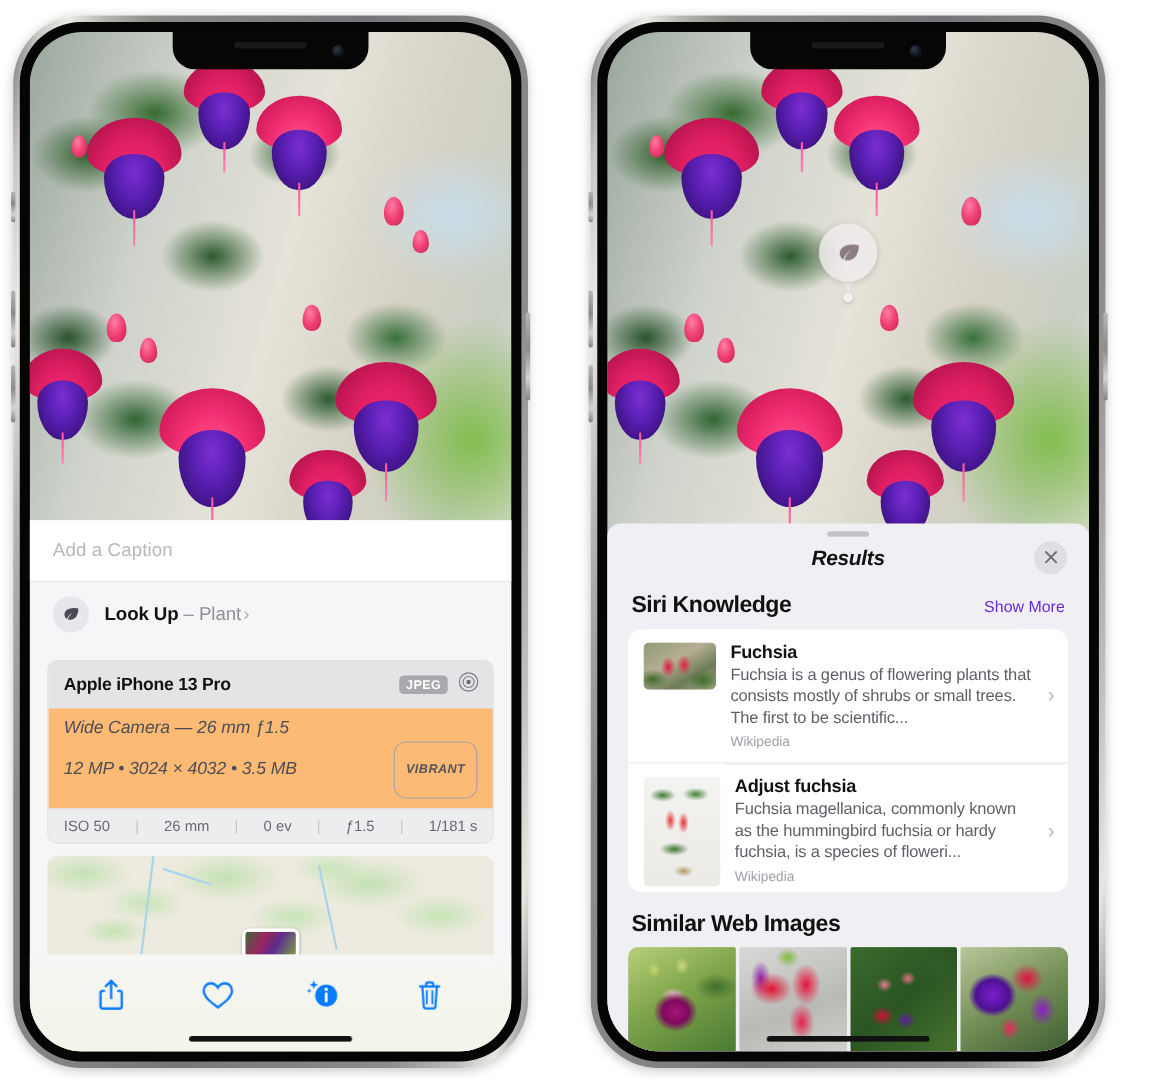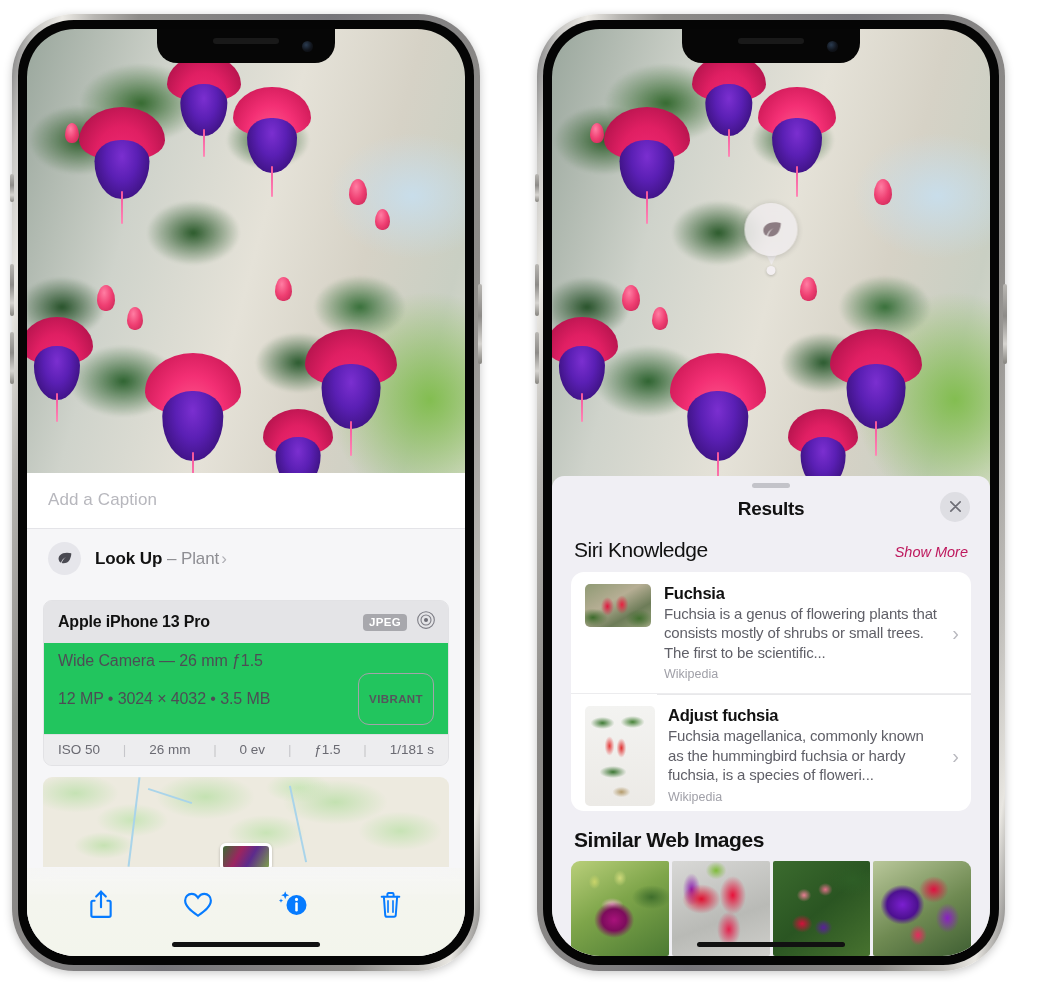"Results" .res-head { font-style: none -> italic }
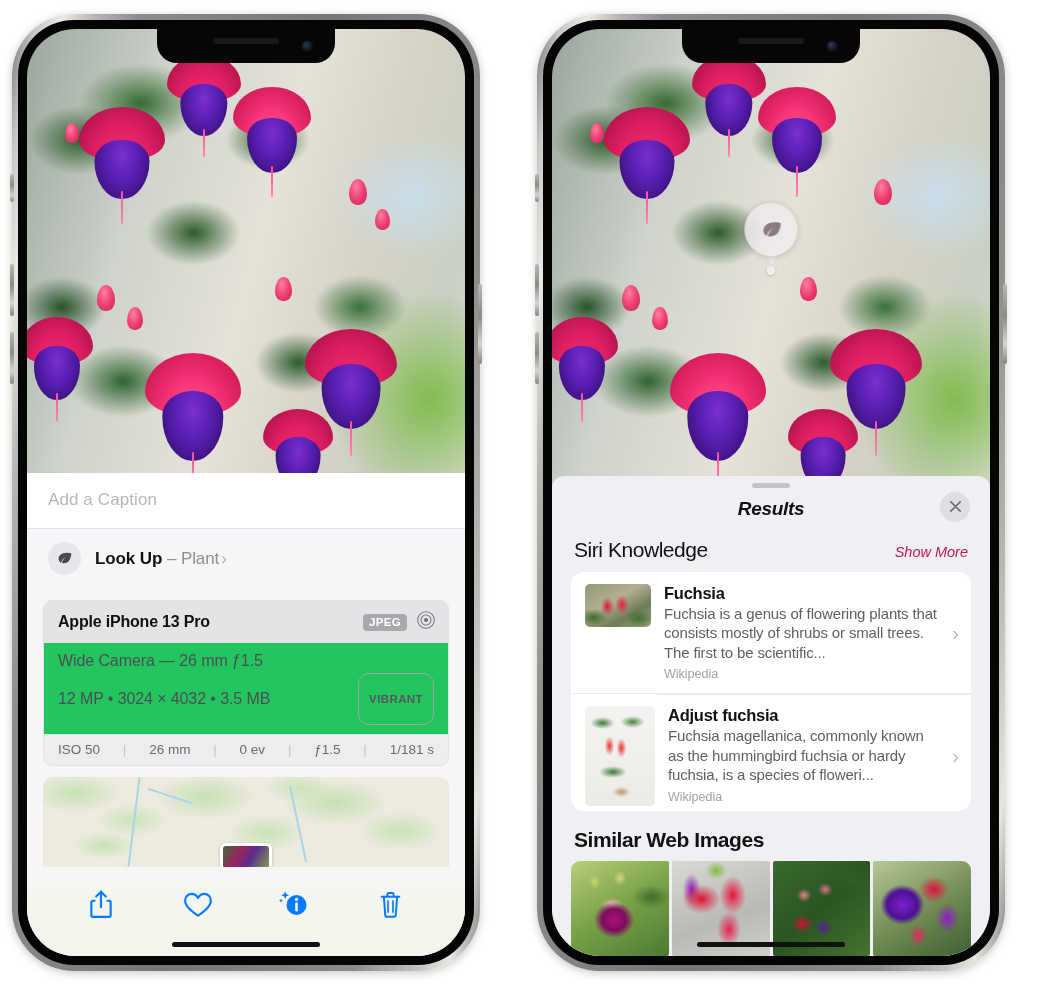"Siri Knowledge" .sec-title { font-weight: 400 -> 700 }
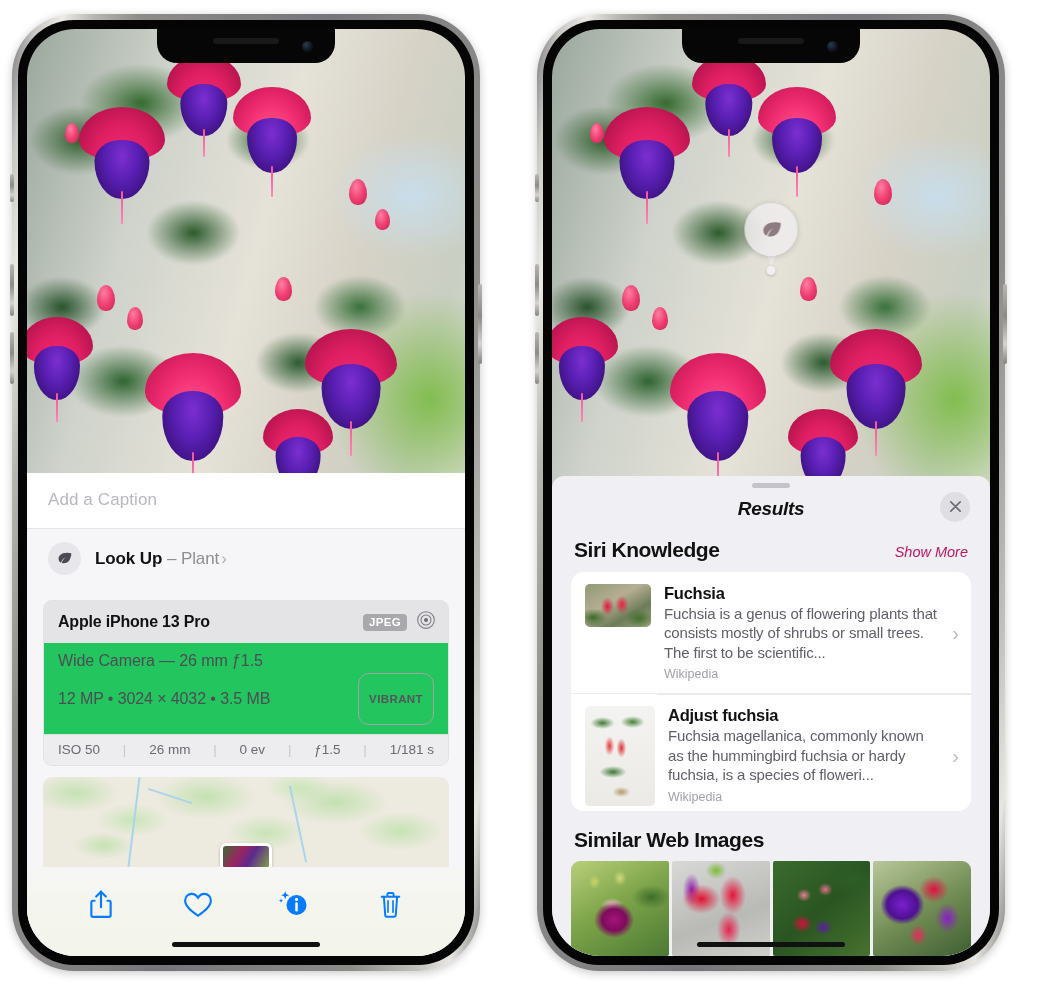"Show More" .sec-action { color: #be185d -> #6d28d9; font-style: italic -> none }
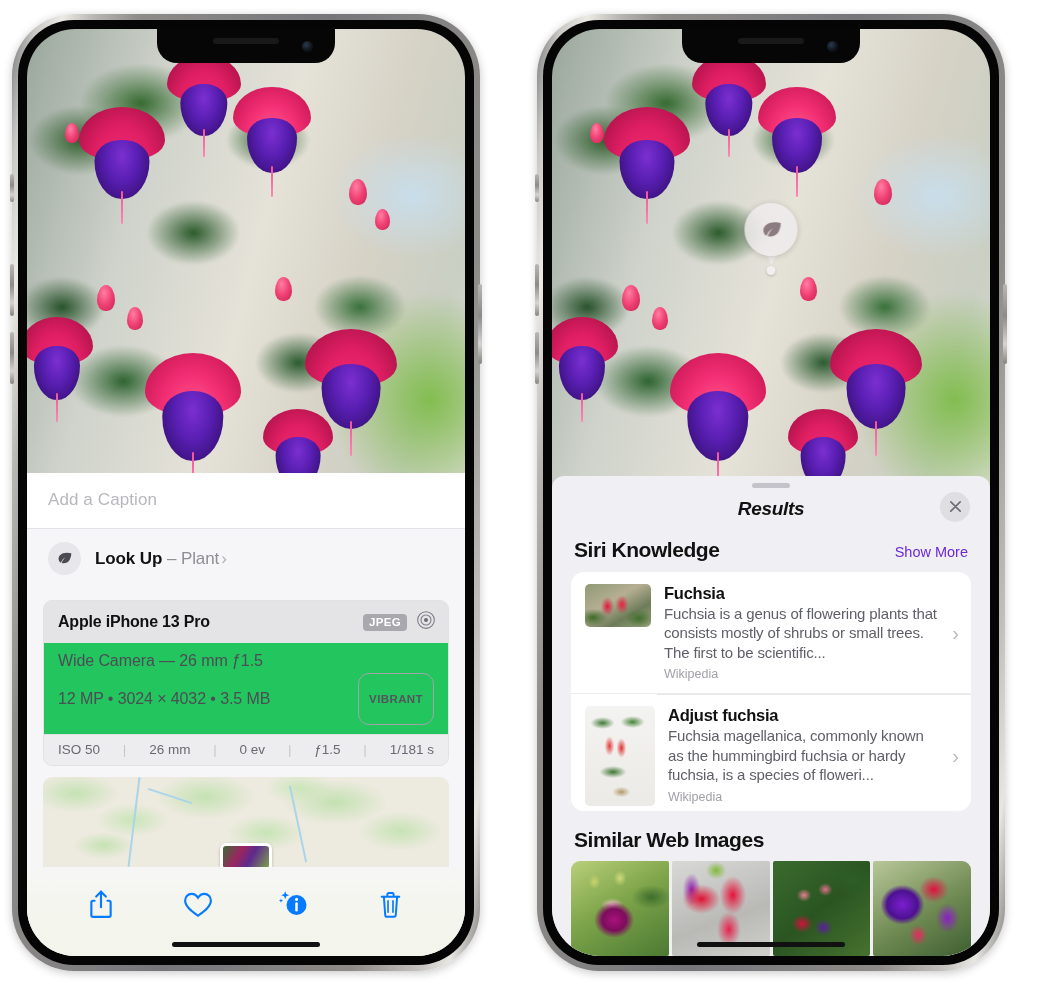"Wide Camera — 26 mm" .cam-body { background: #22c55e -> #fdba74; font-style: none -> italic }
